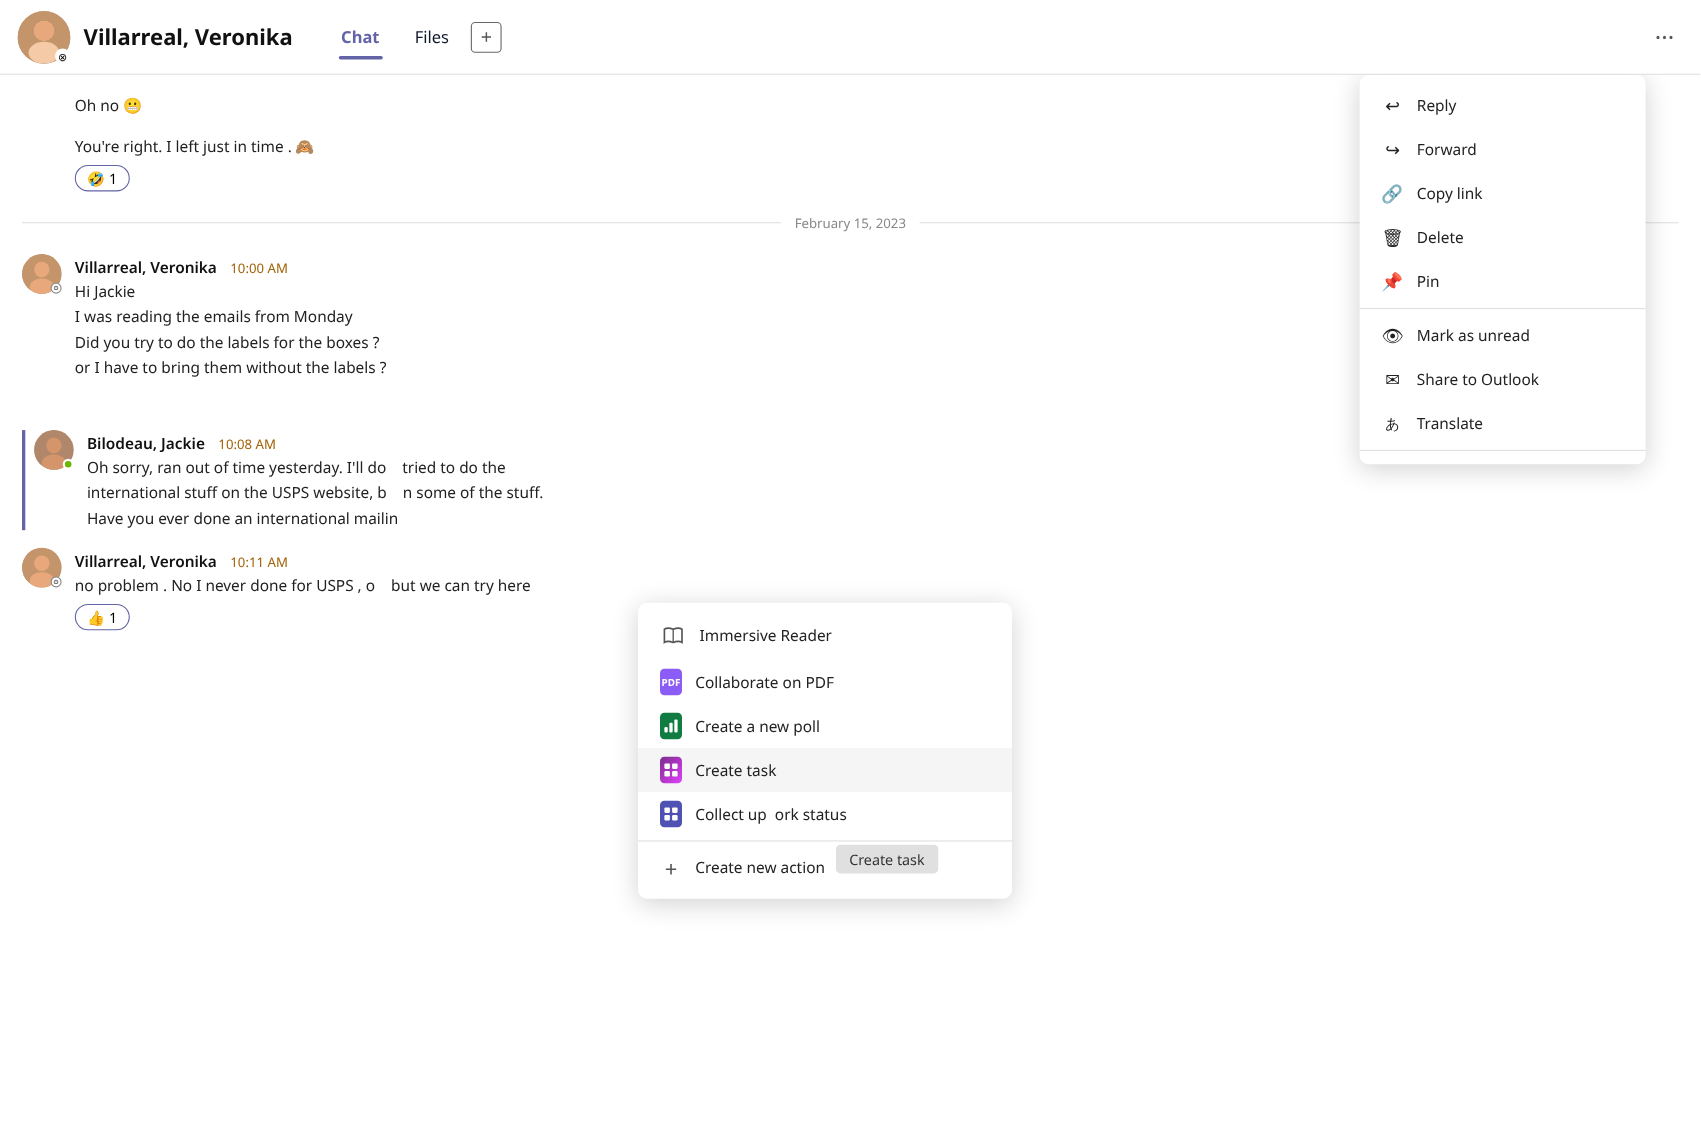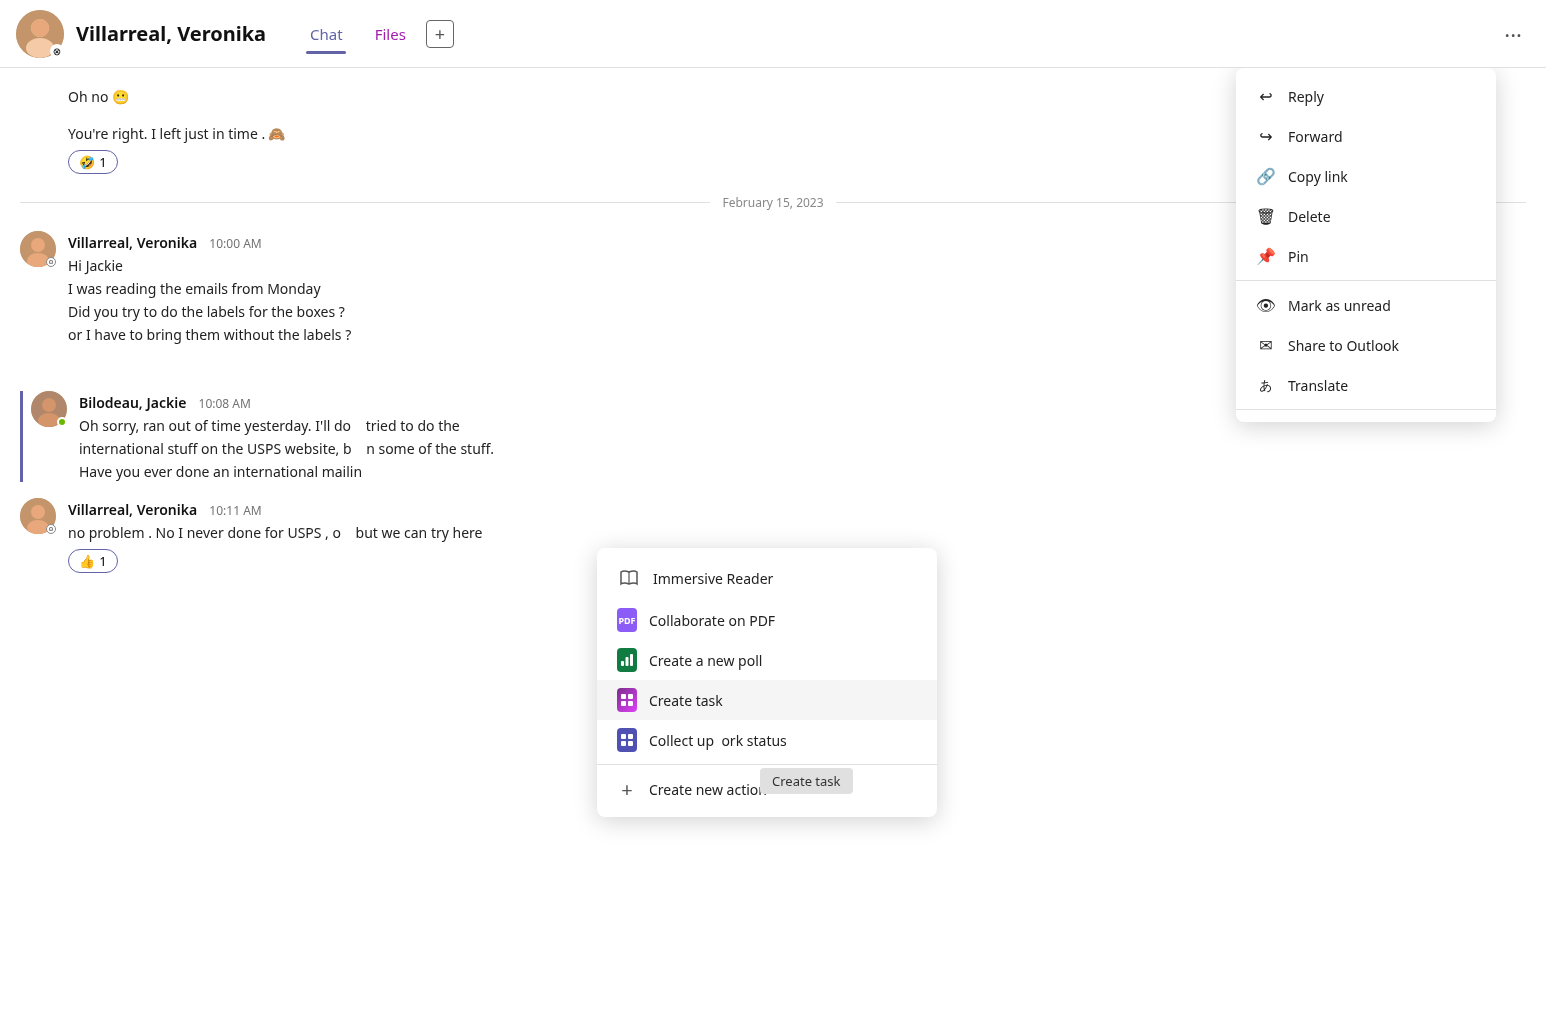"Chat" .header-tab.active { font-weight: 400 -> 700 }
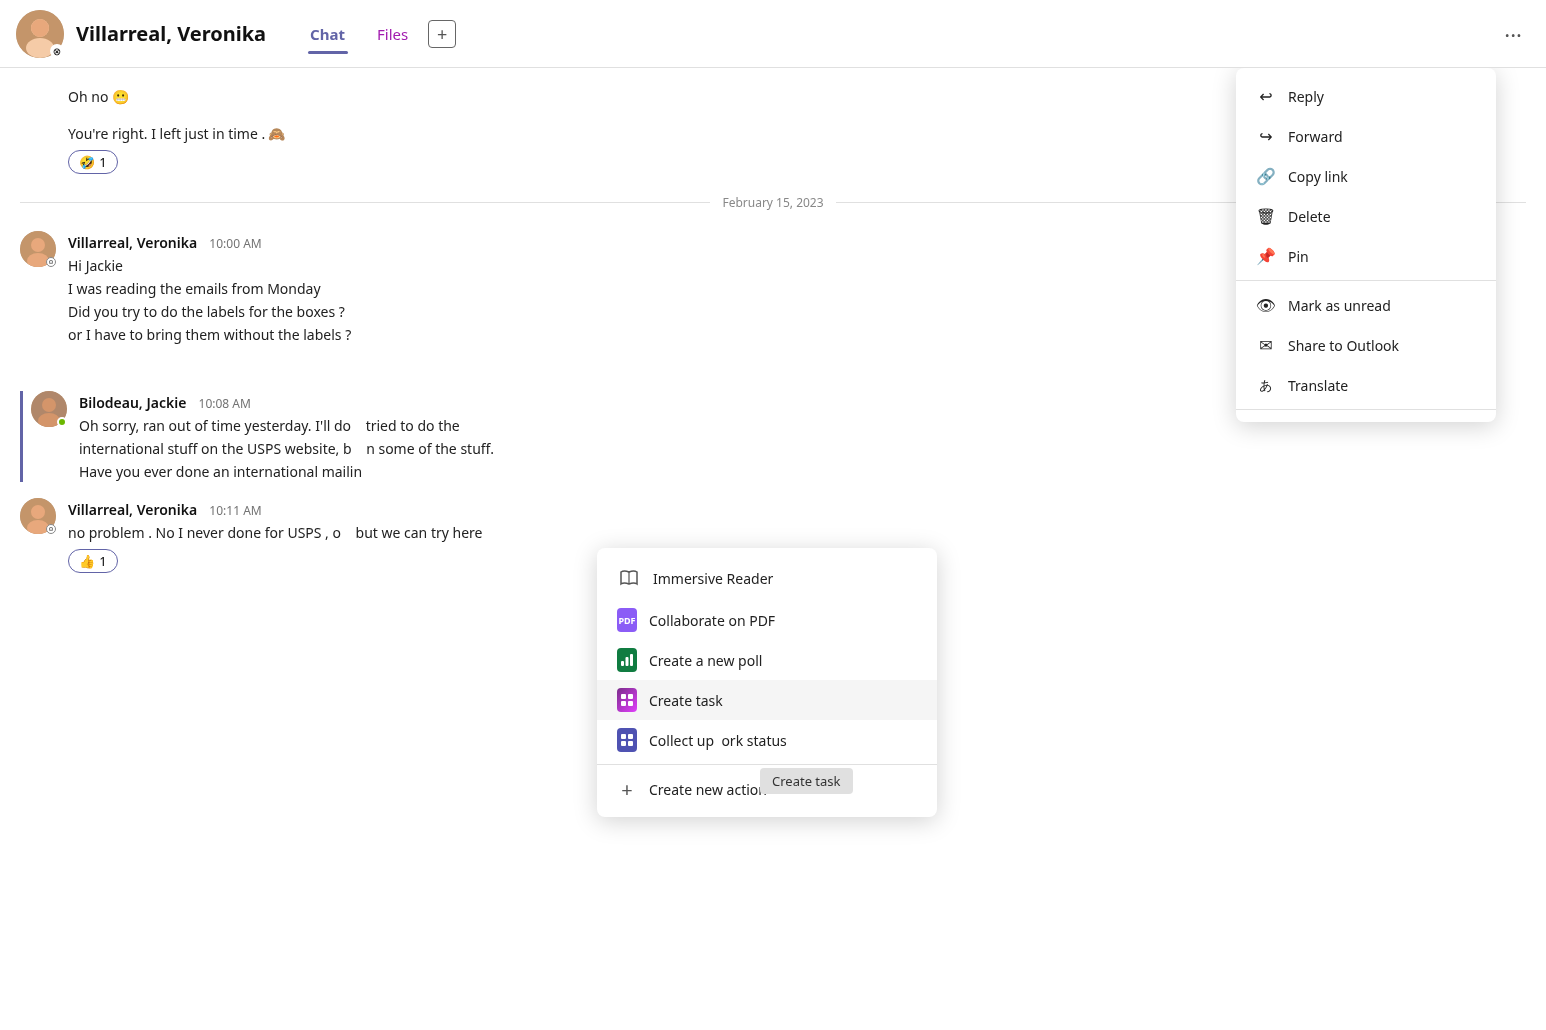"Files" .header-tab { color: #a21caf -> #0f172a }
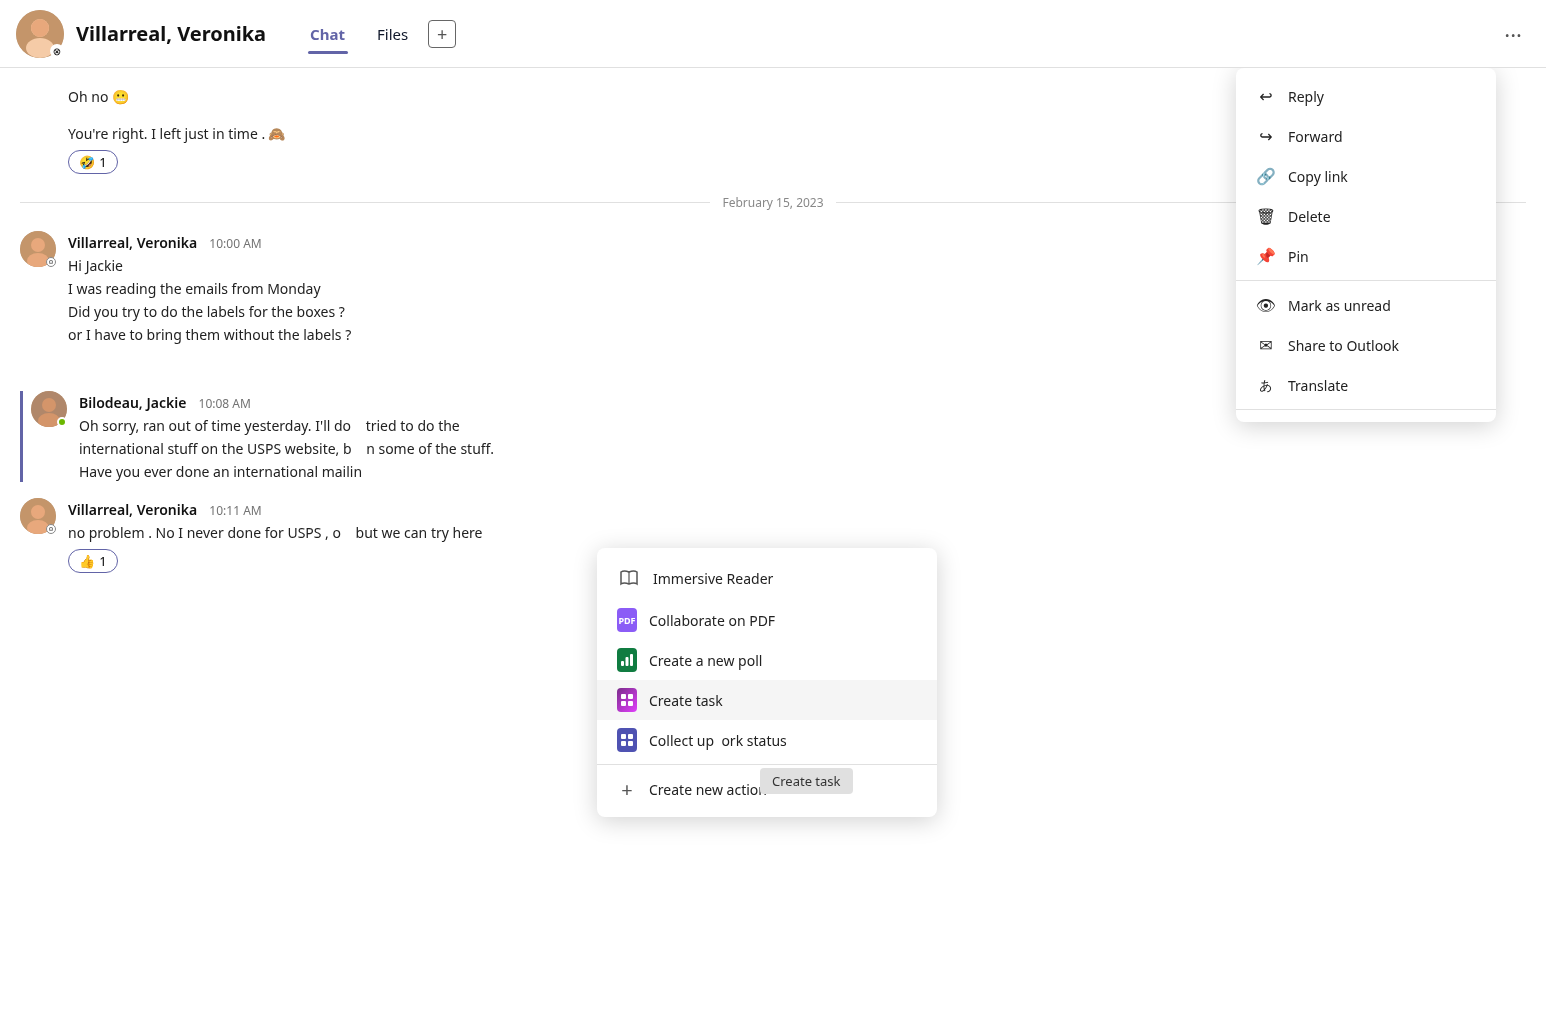"10:00 AM" .msg-time { color: #737373 -> #a16207 }
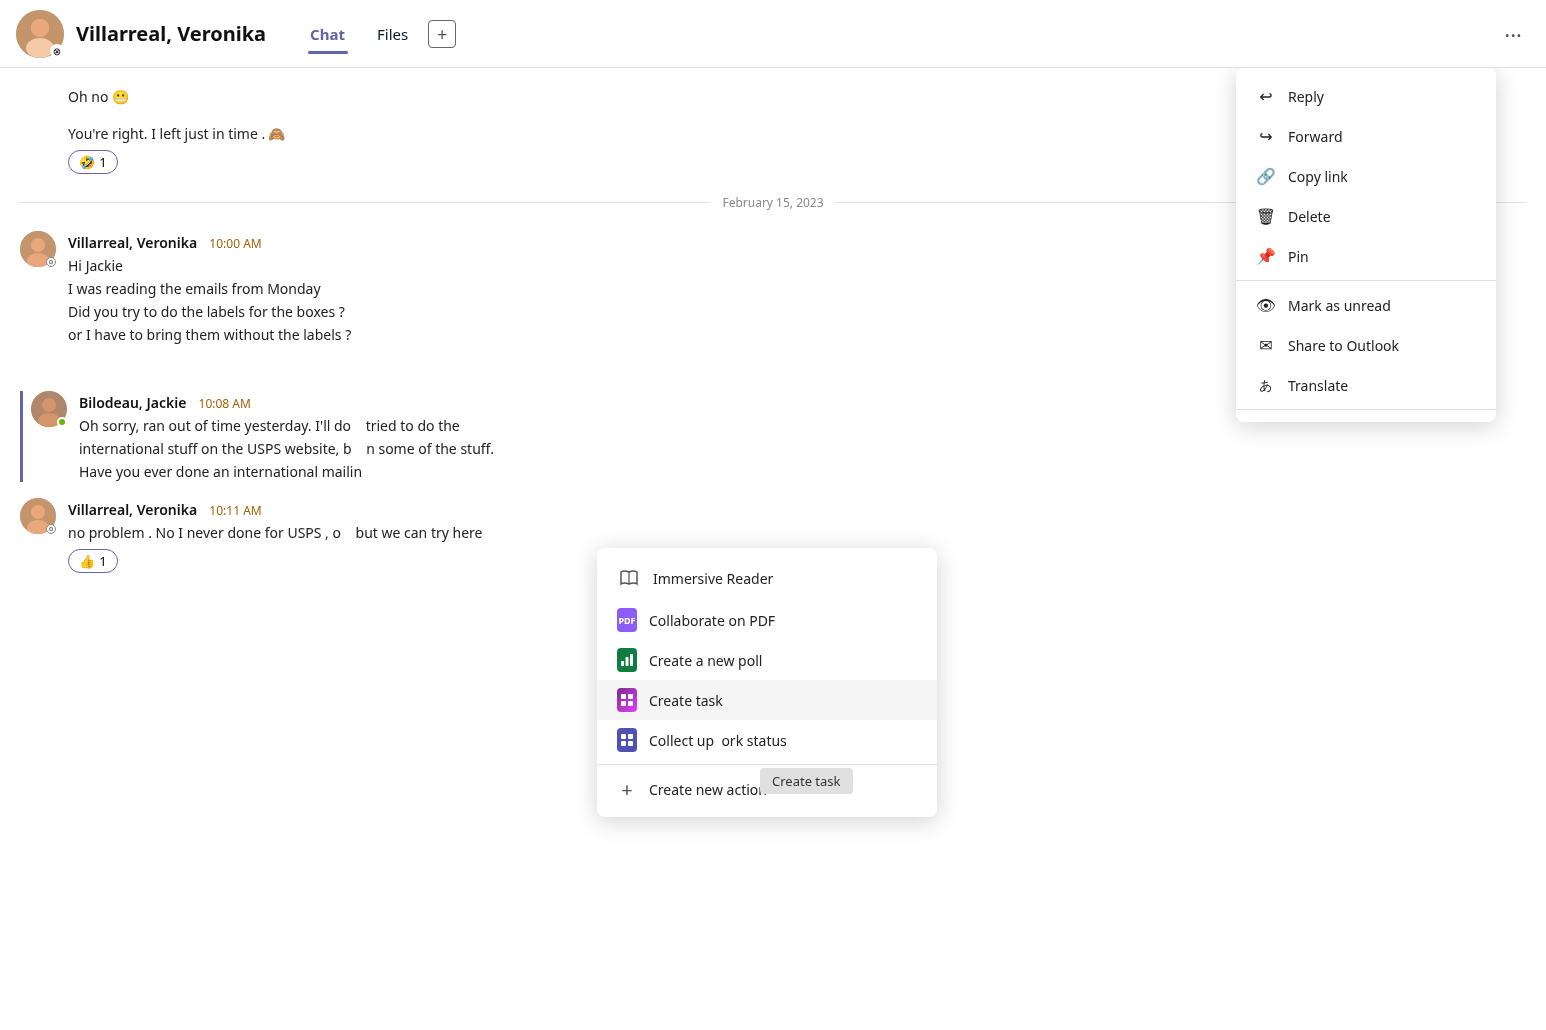"Immersive Reader" .context-menu-left { left: 597px -> 580px }
